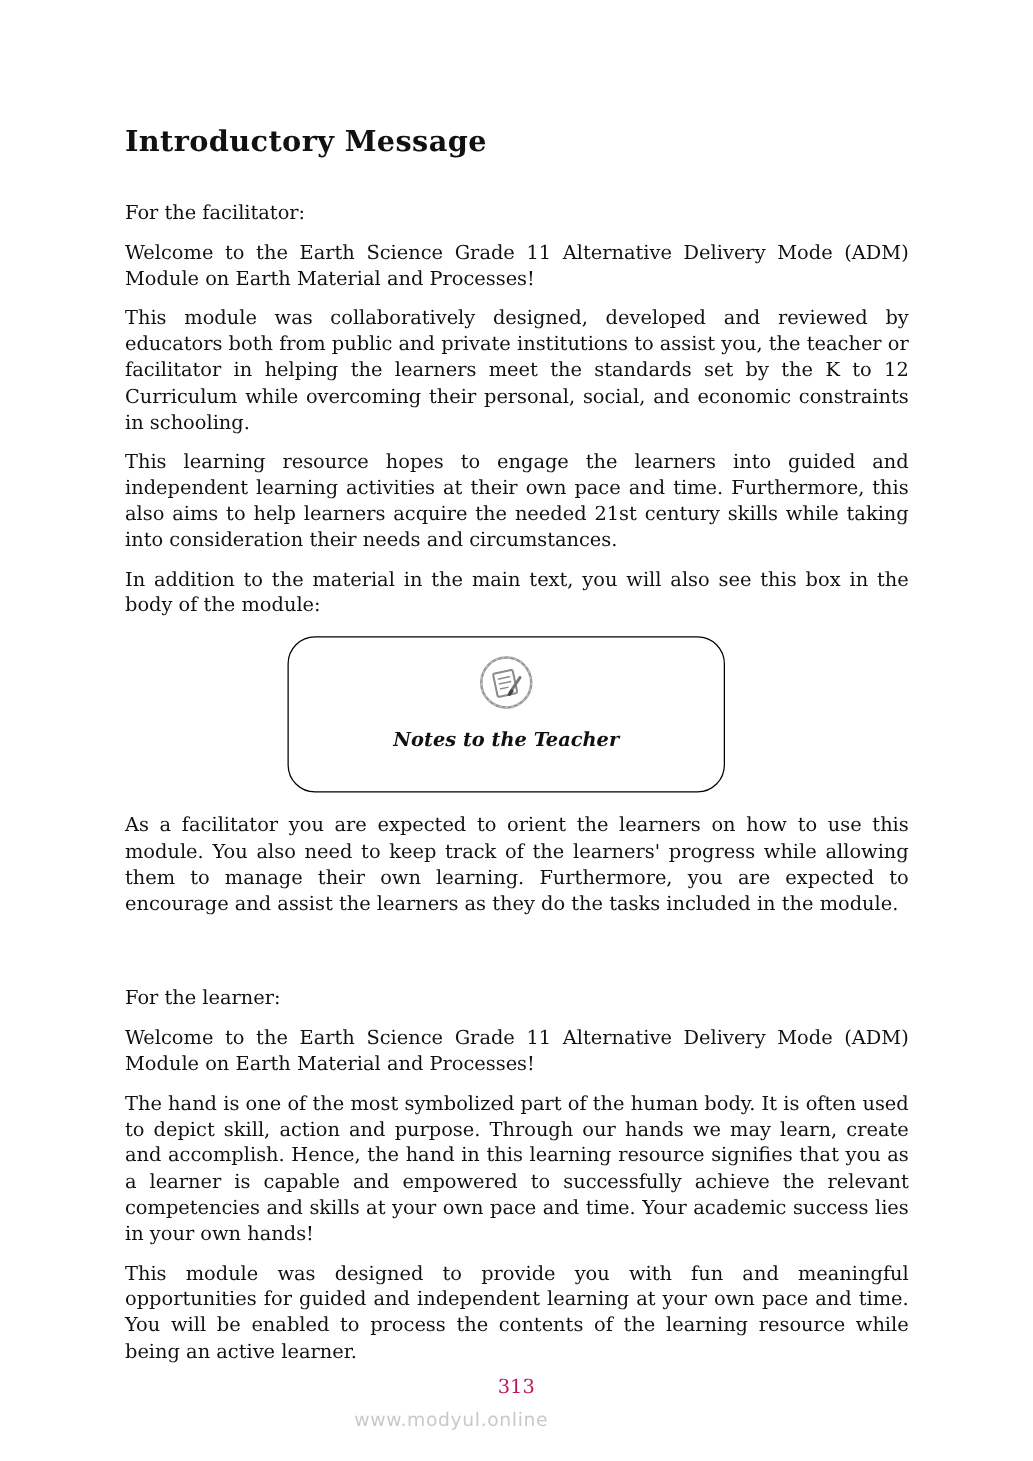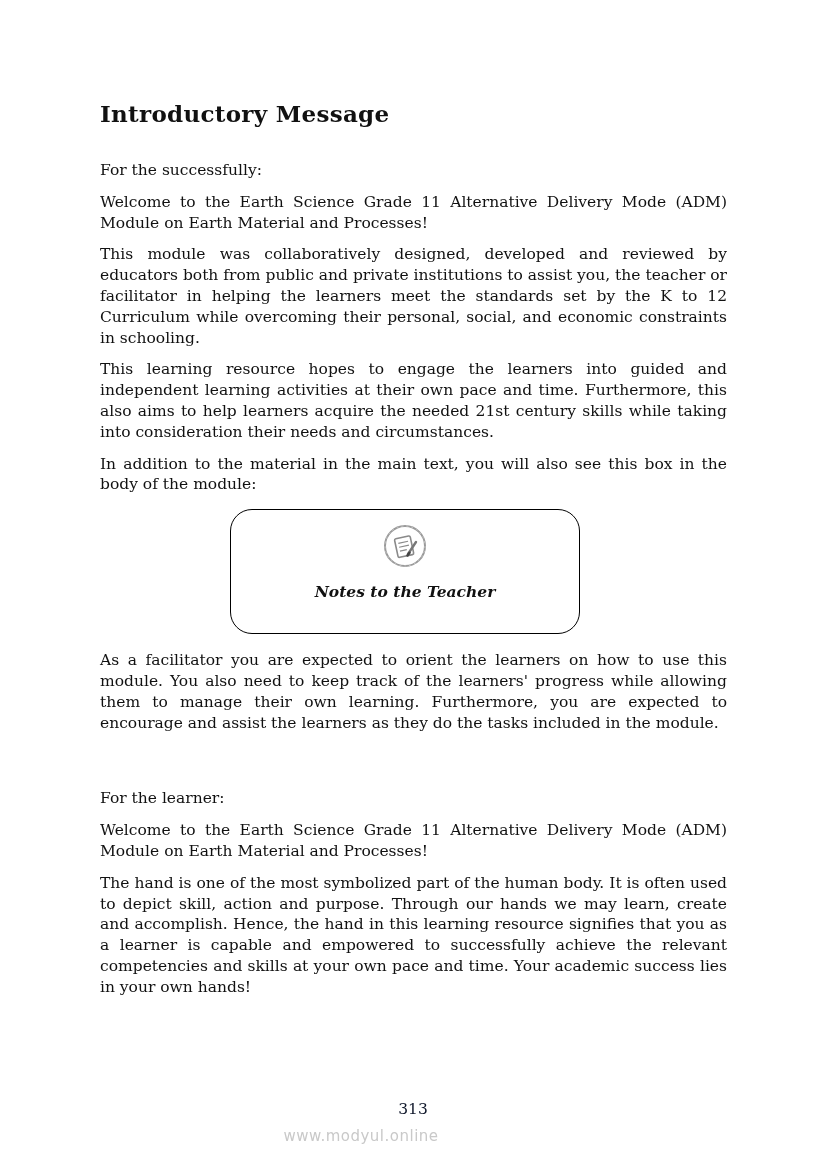"For the successfully:" p.para { text: successfully -> facilitator }
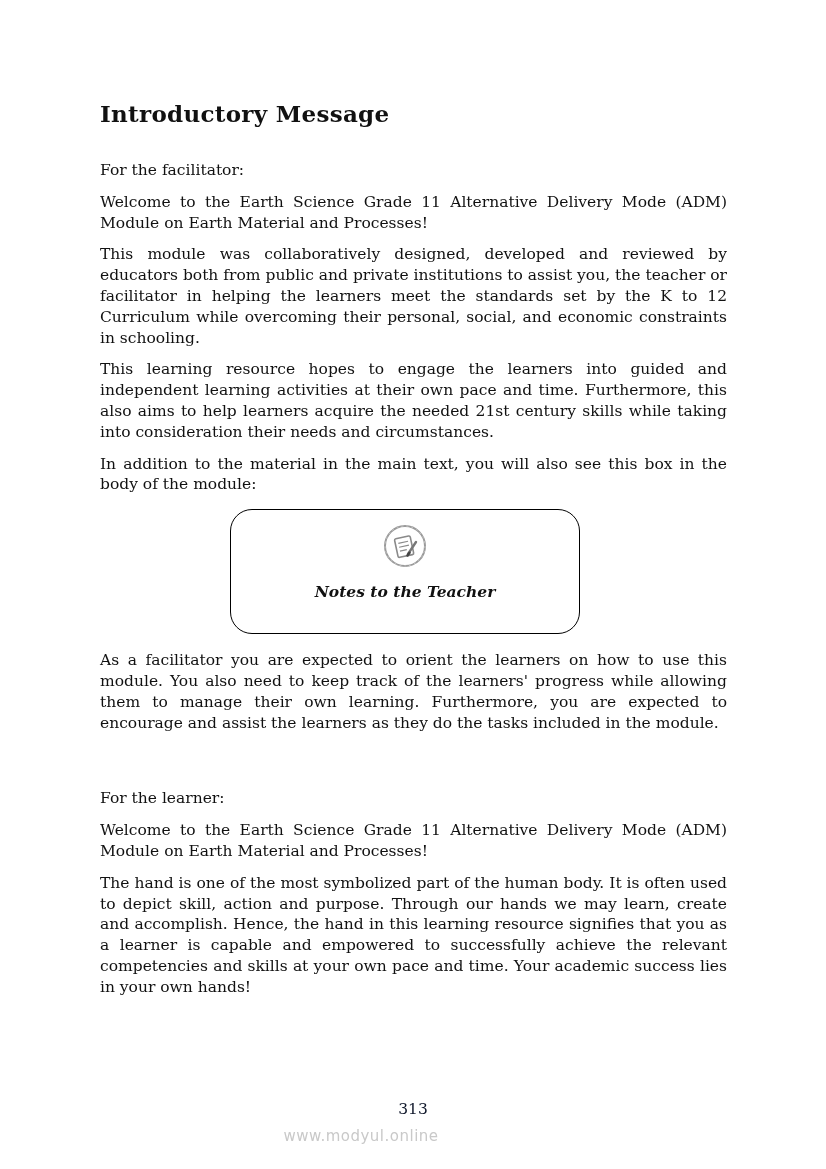"This module was designed to" p.para { html: none -> <p>This module was designed to provide you with fun and meaningful opportunities for guided and independent learning at your own pace and time. You will be enabled to process the contents of the learning resource while being an active learner.</p> }
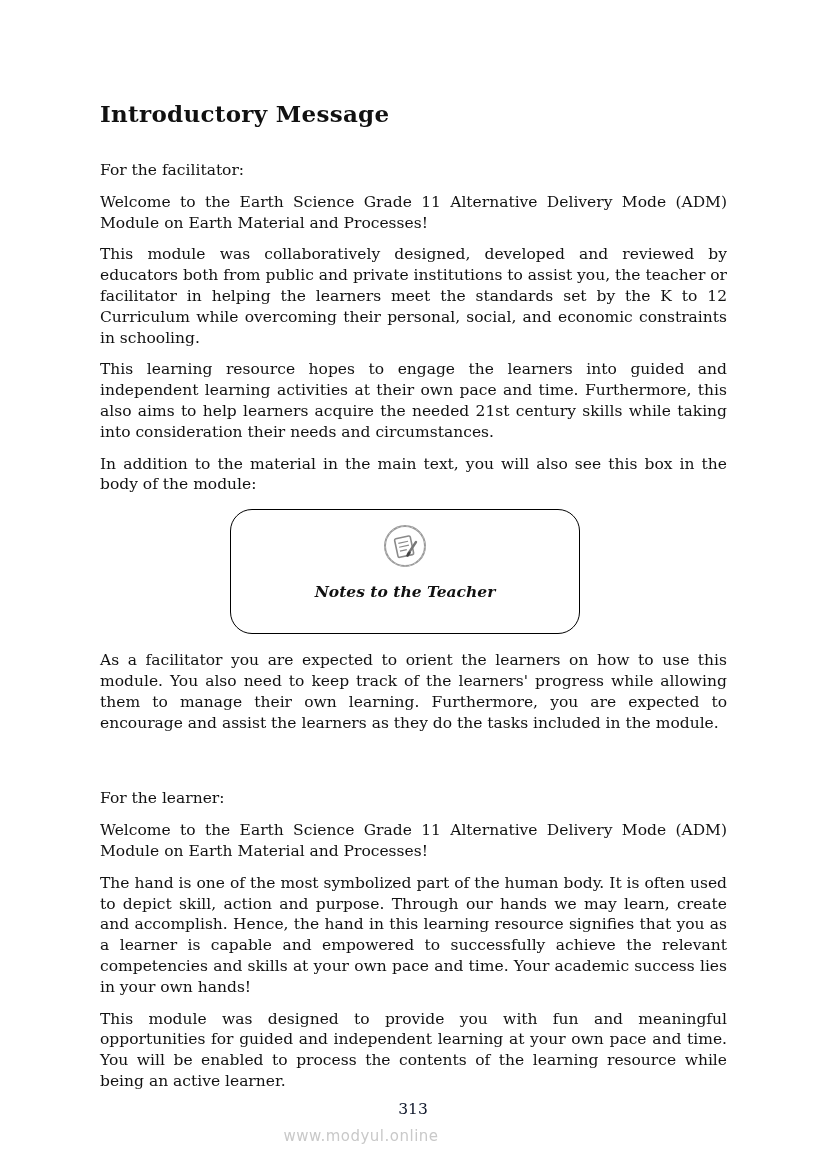"313" .footer-pageno { color: #0f172a -> #be185d }
